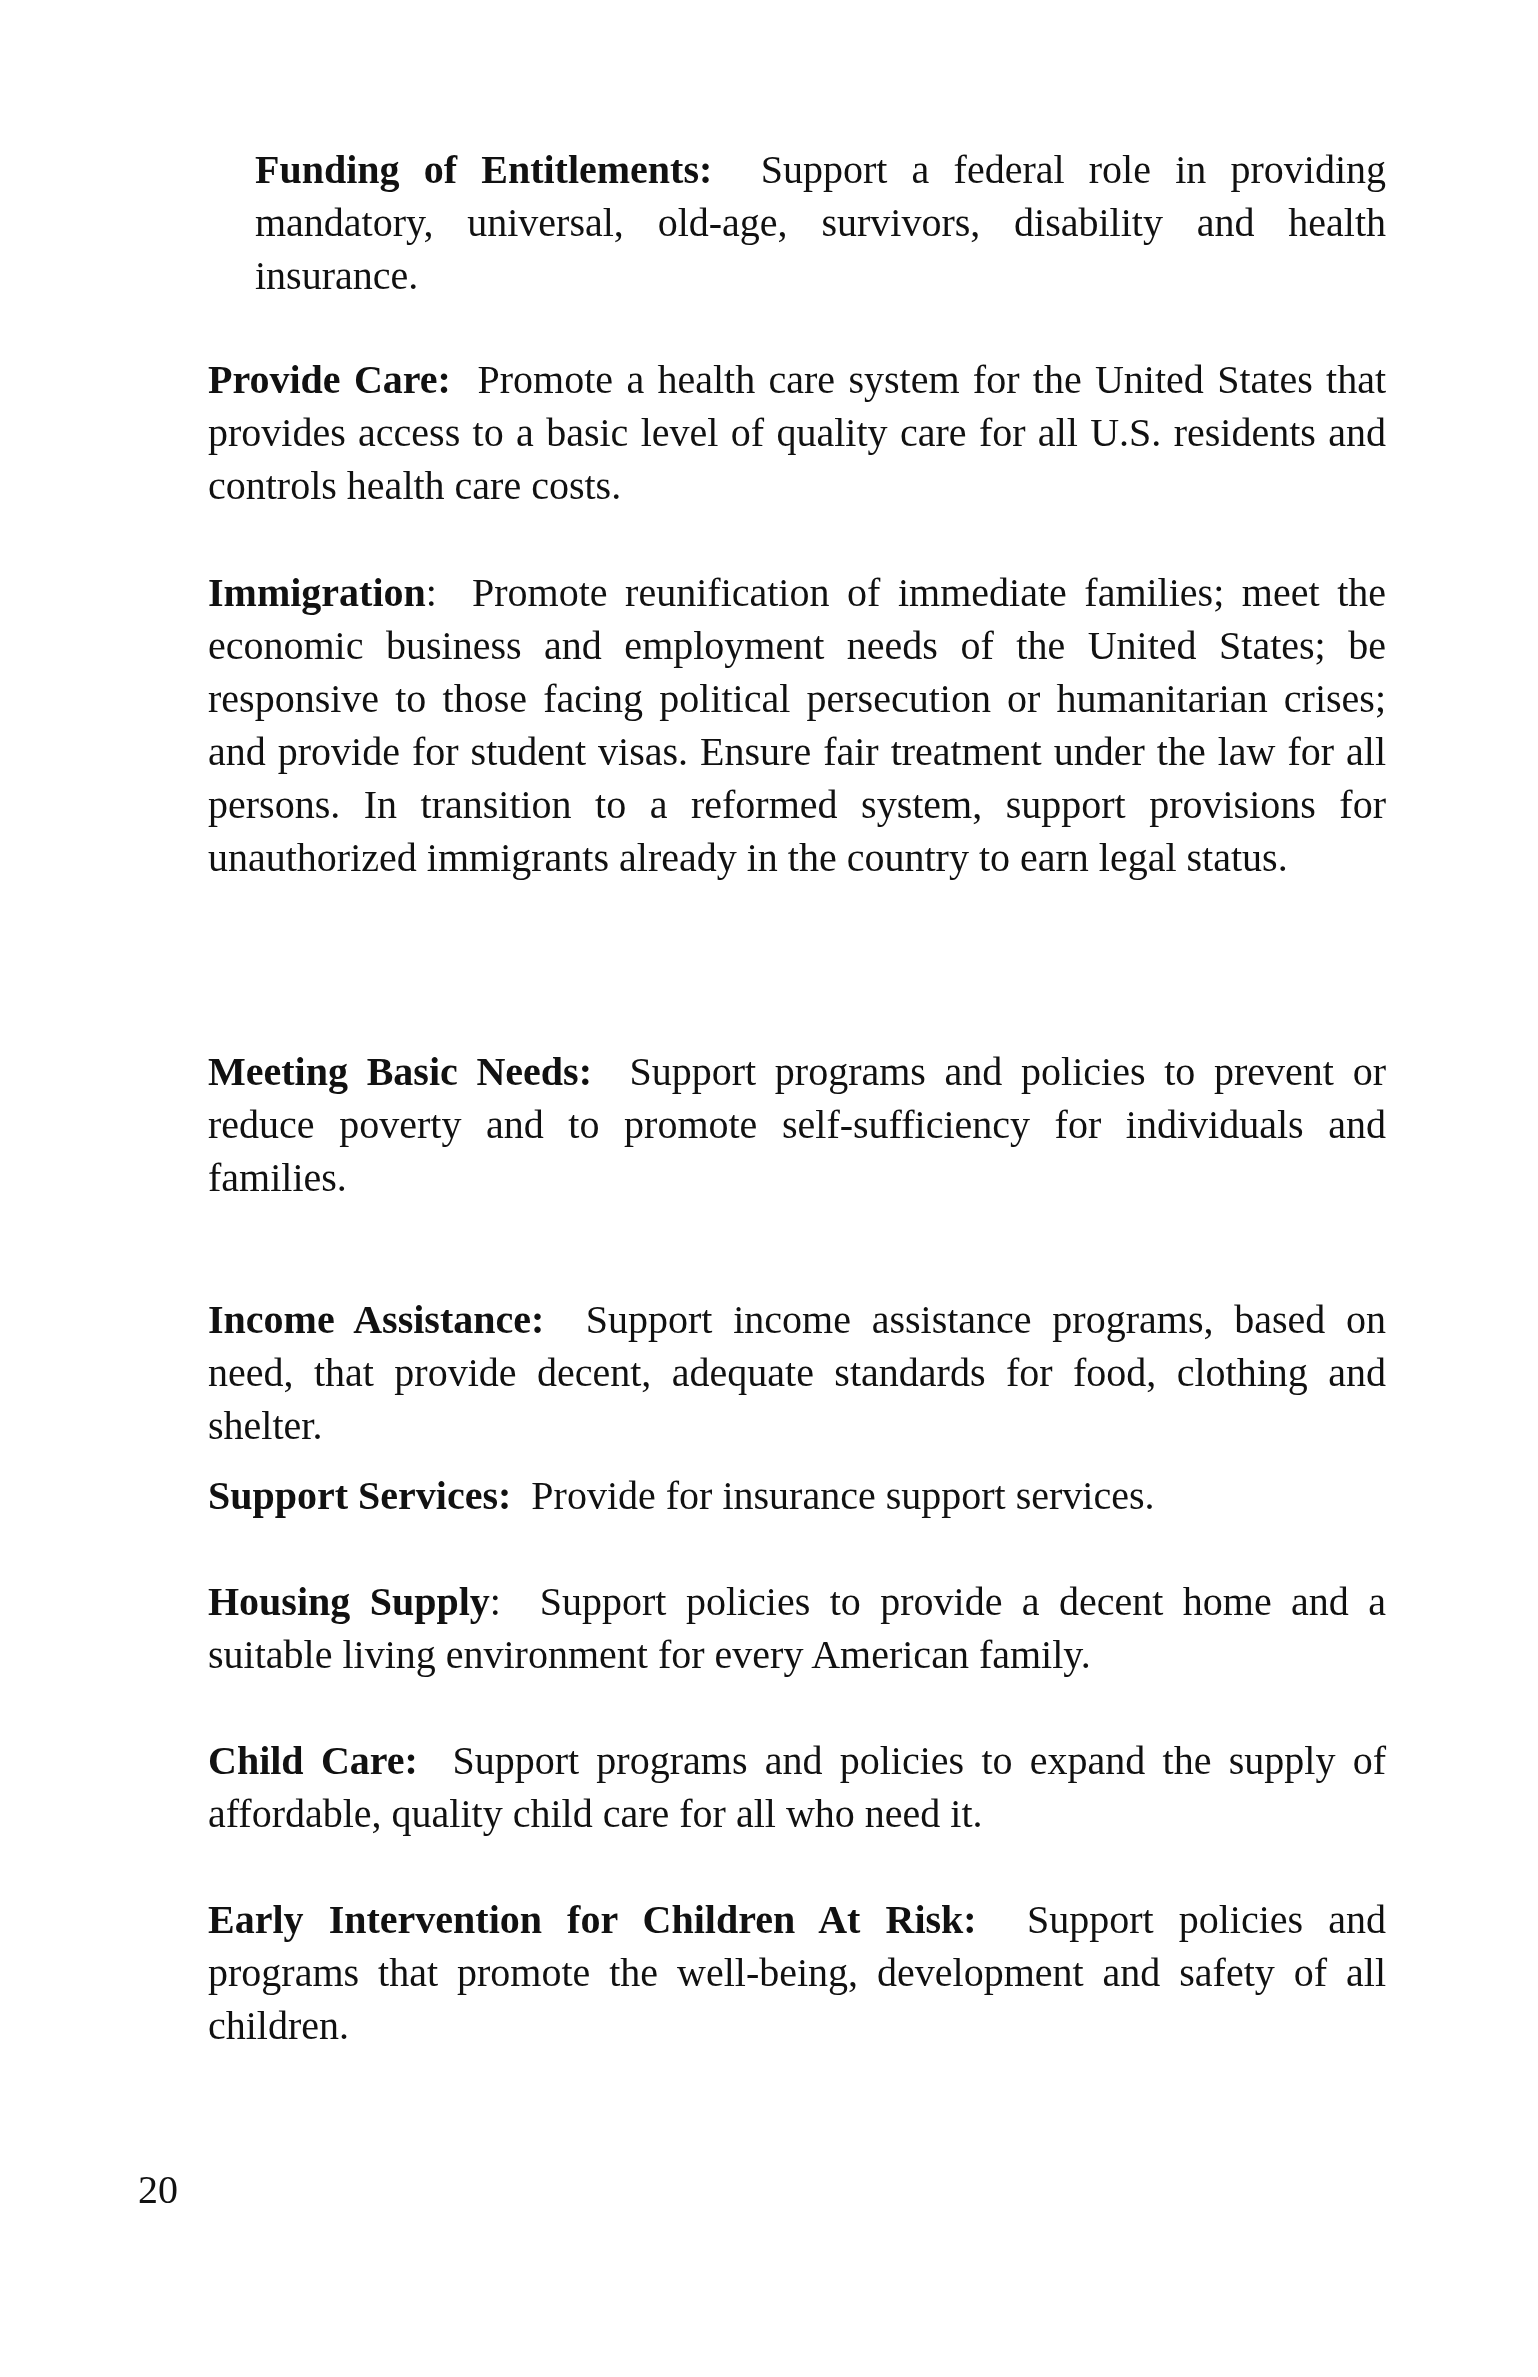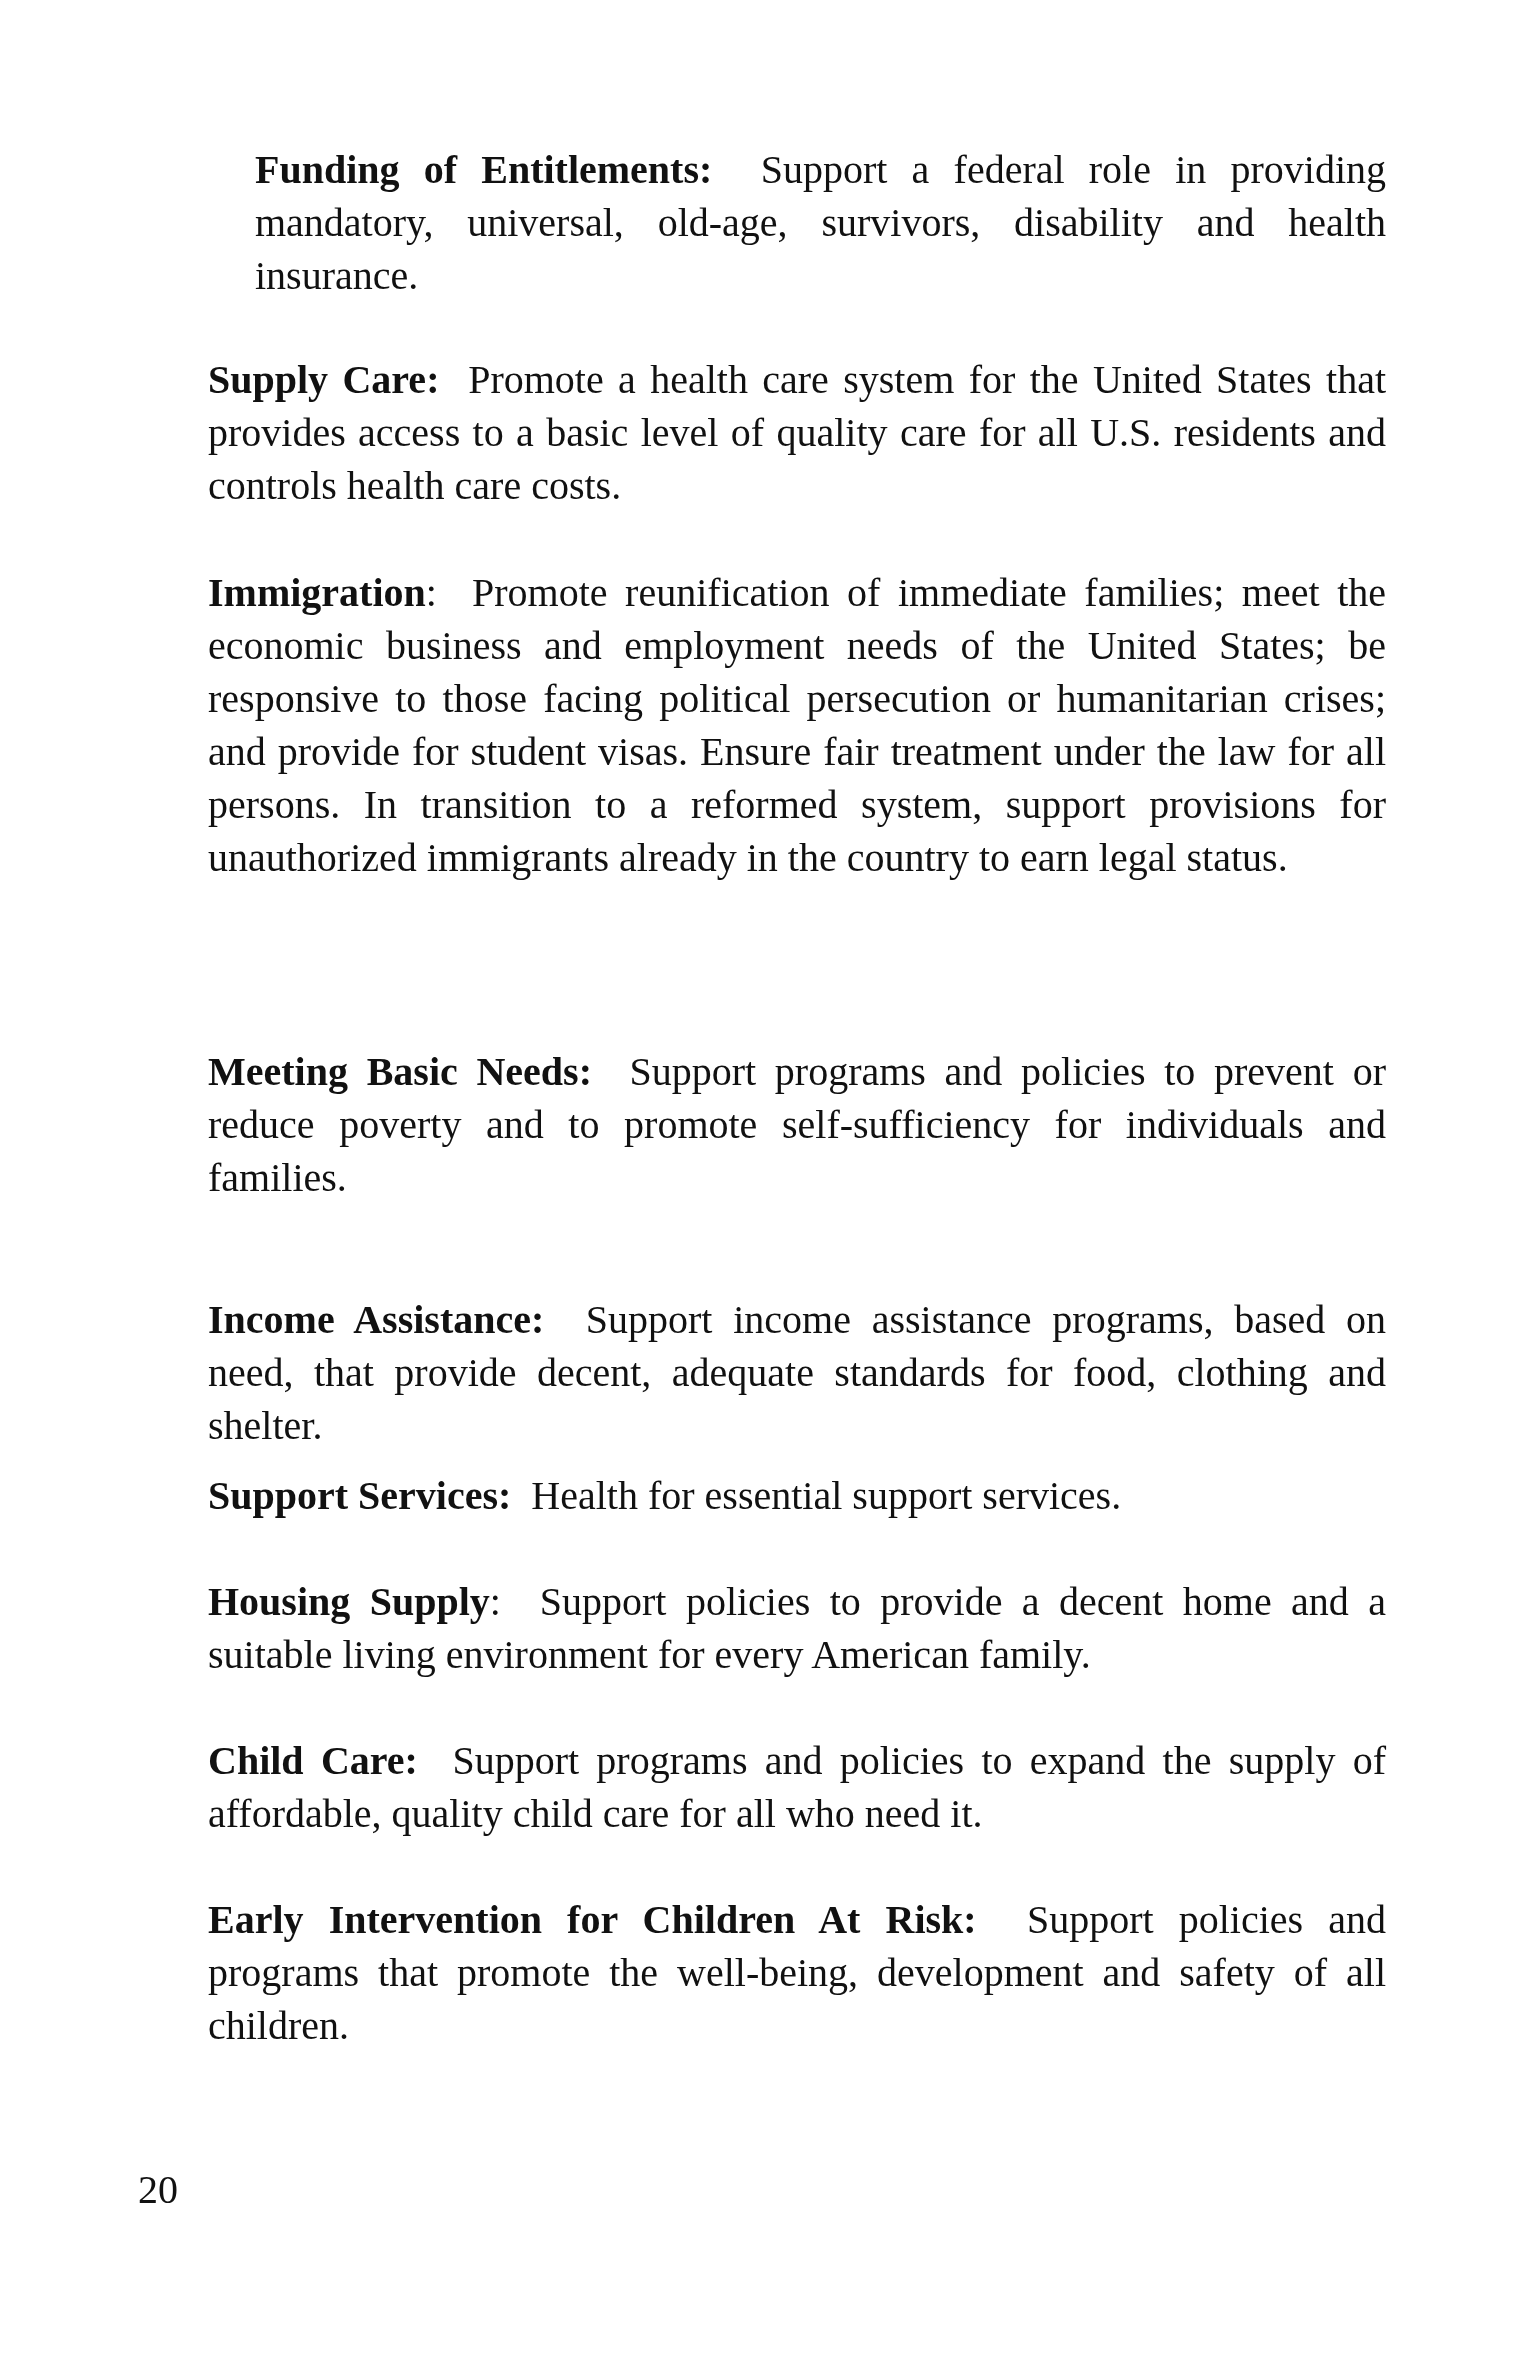"Supply Care:" b { text: Supply -> Provide }
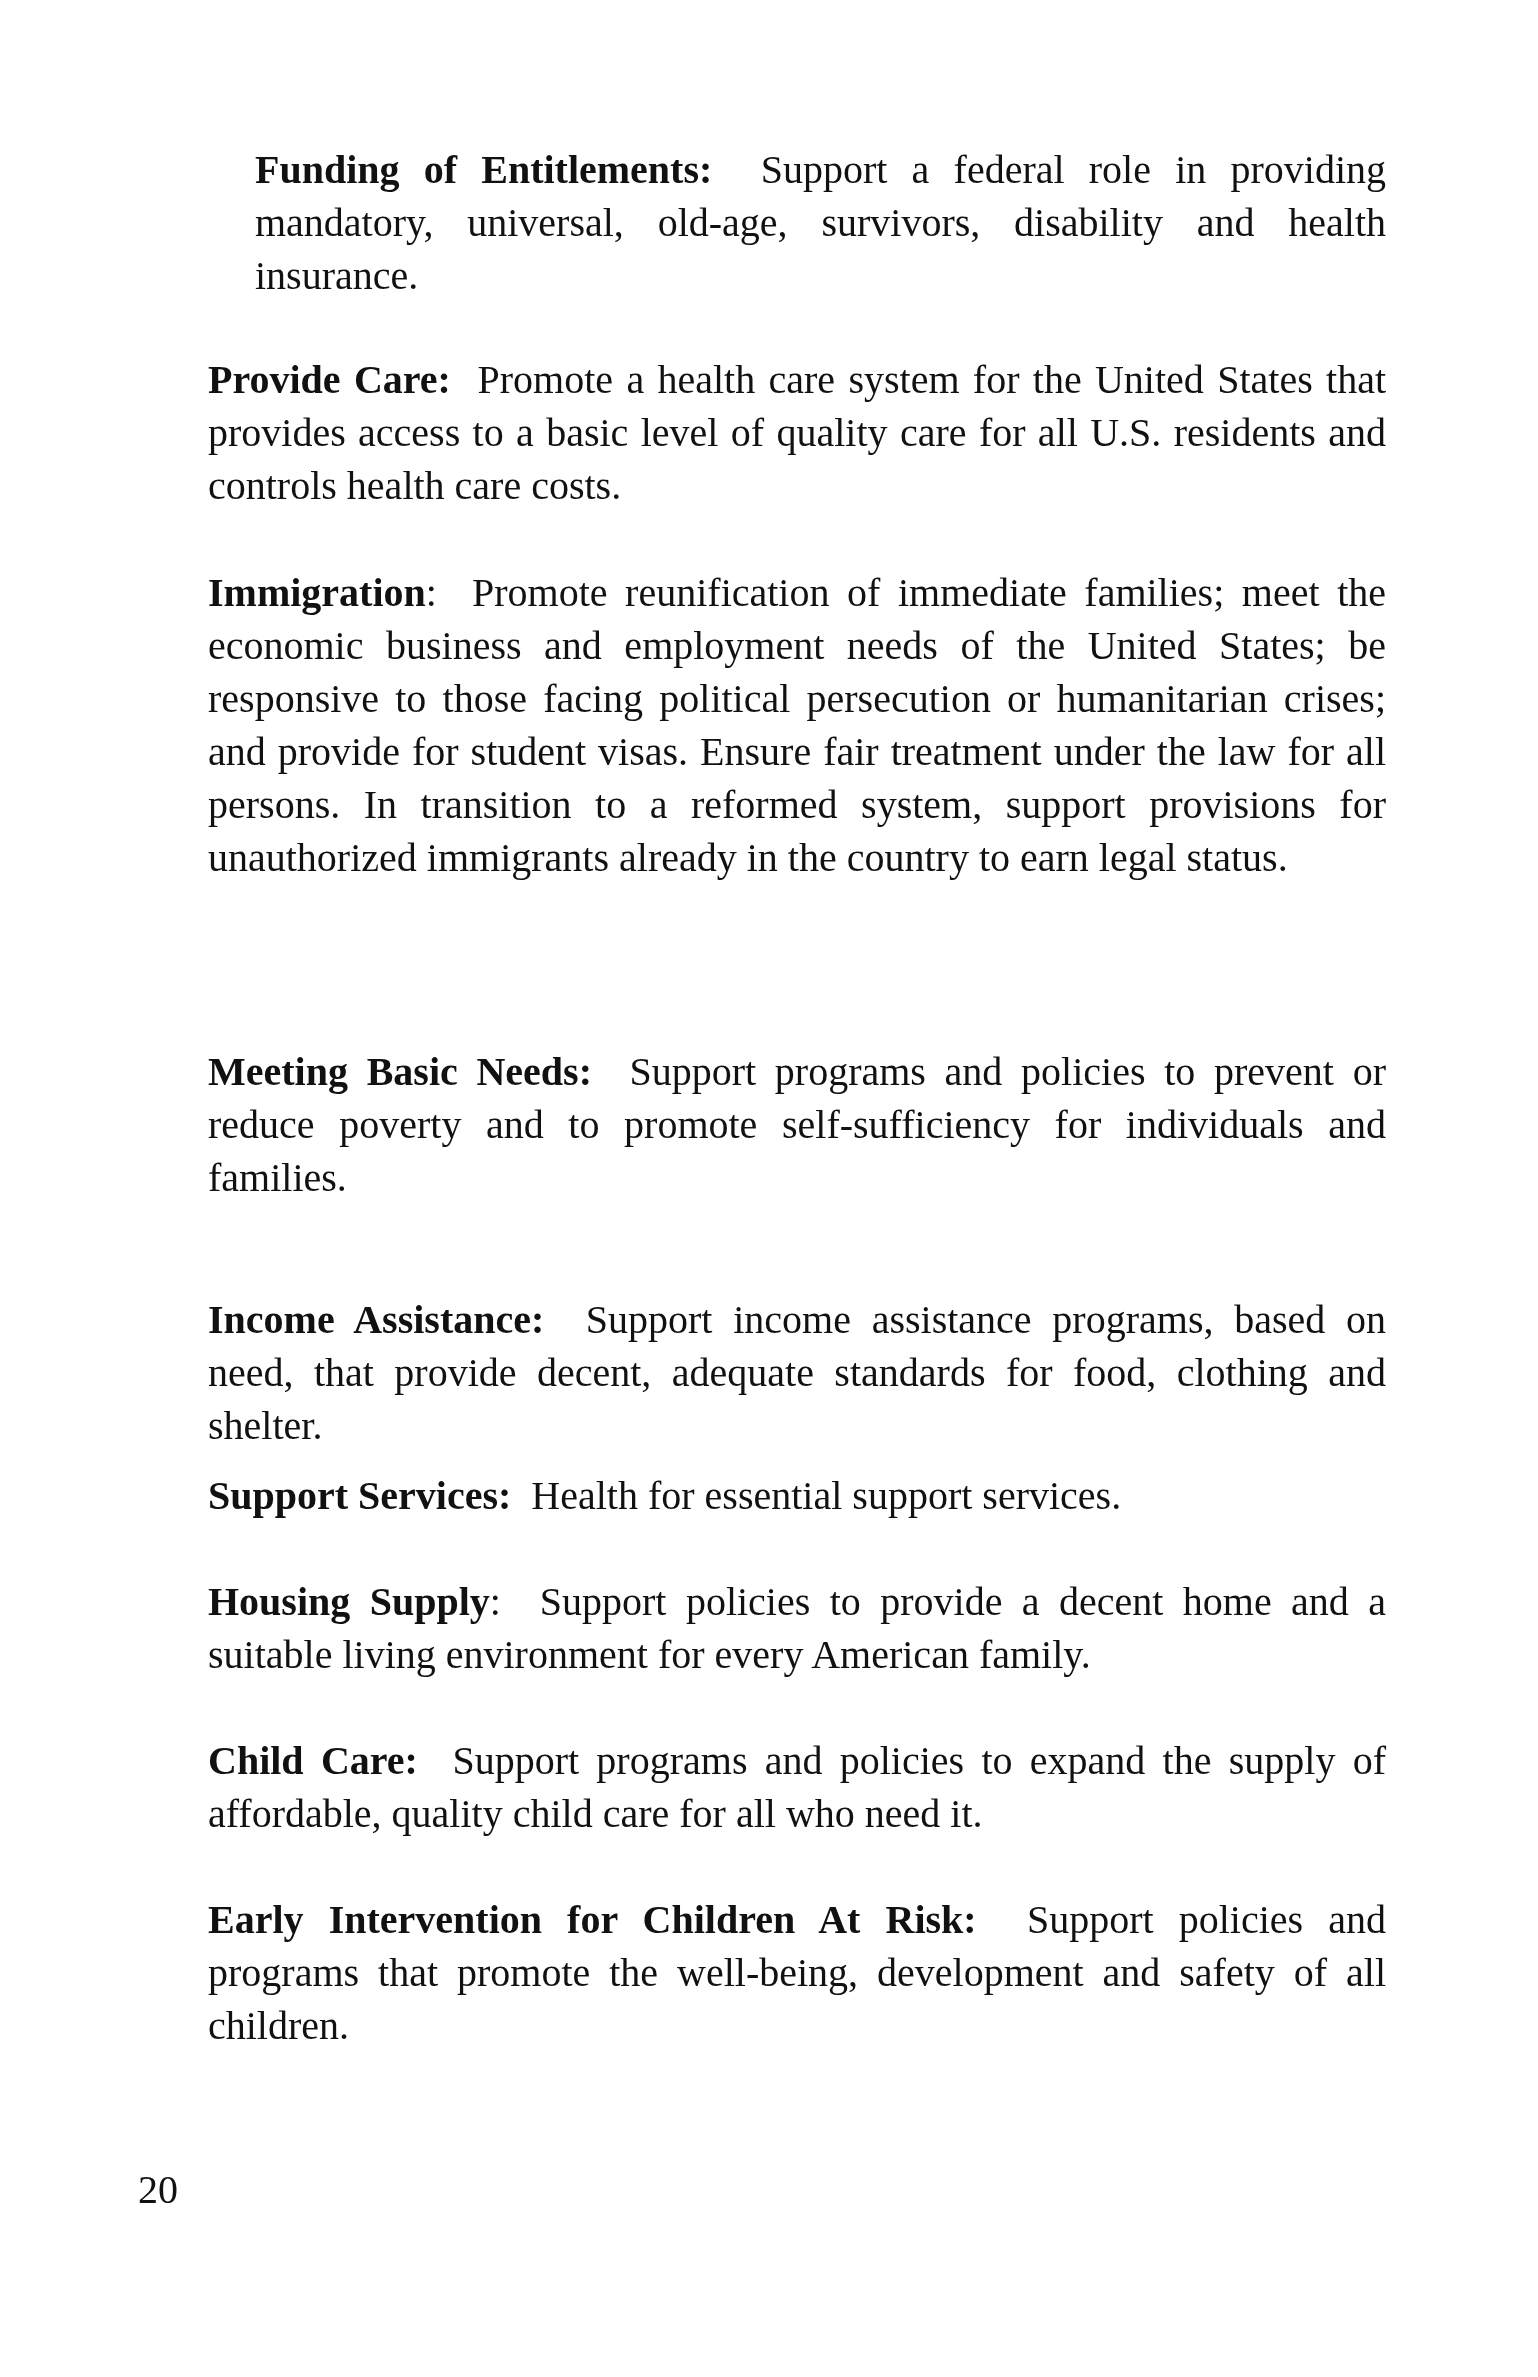"Health for essential support services." span { text: Health for essential -> Provide for insurance }
